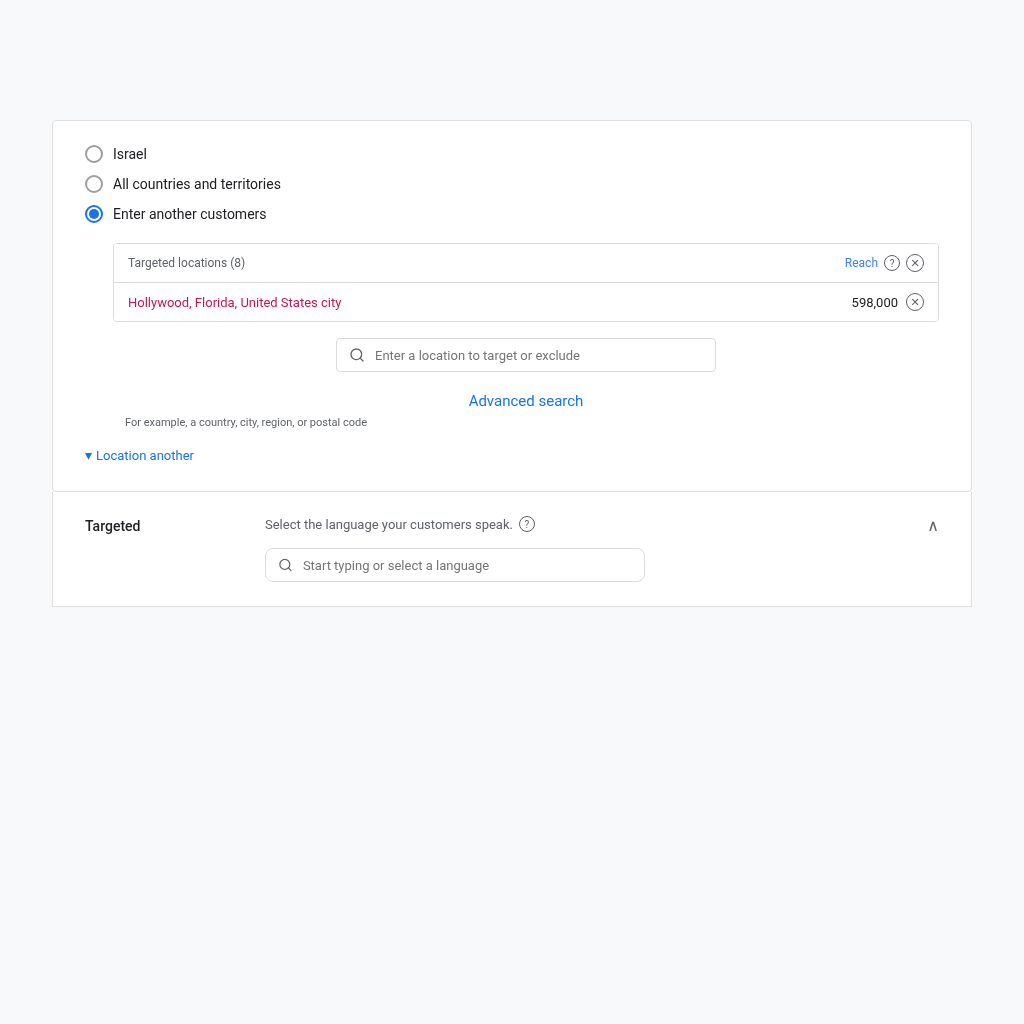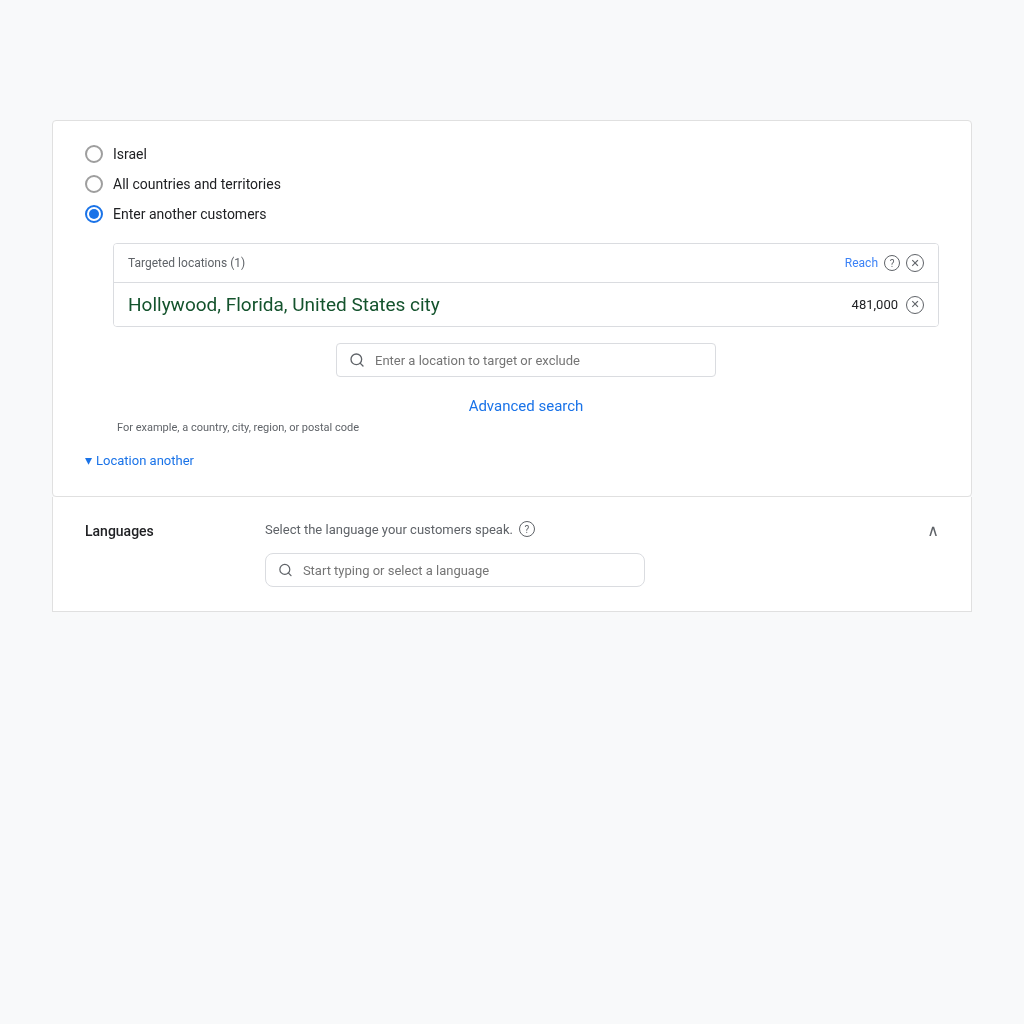"Targeted locations (1)" span.targeted-locations-label { text: 1 -> 8 }
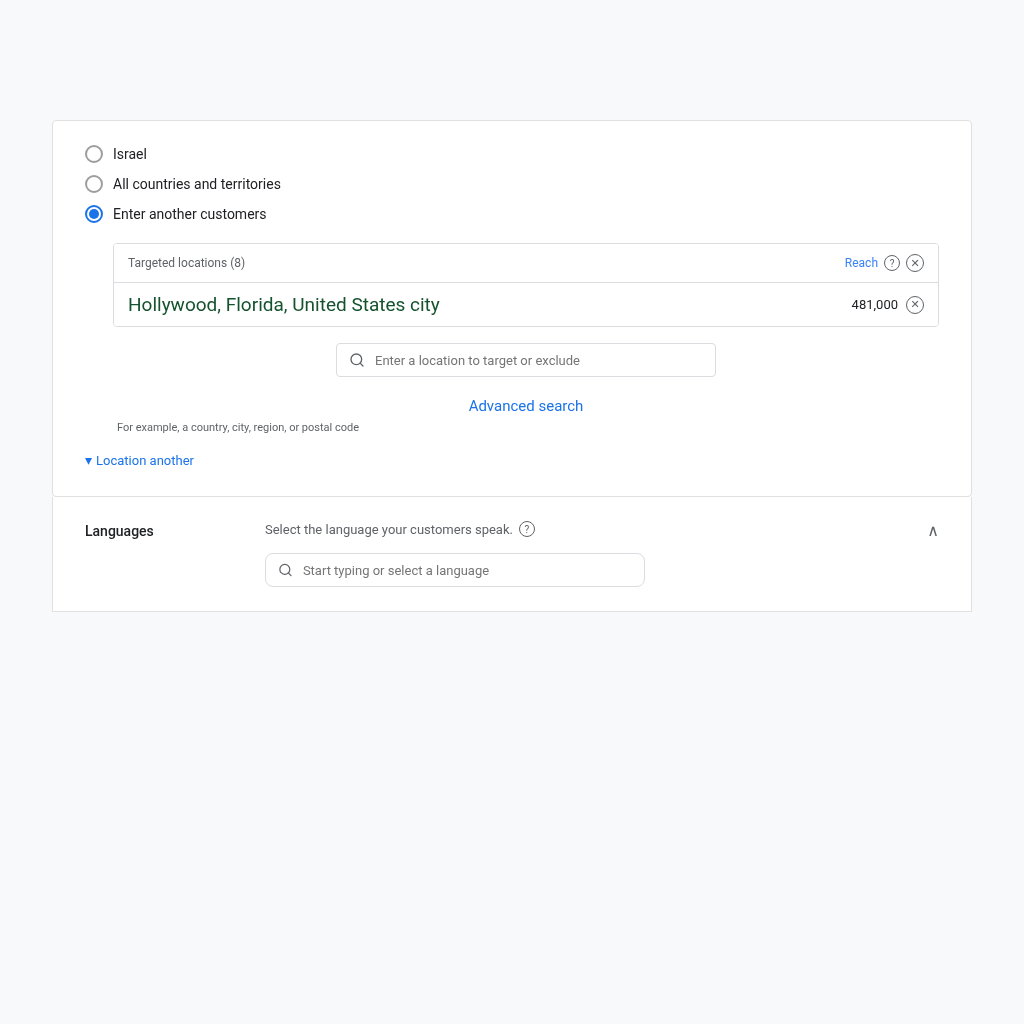"Hollywood, Florida, United States city" .location-name { color: #14532d -> #be185d; font-size: 19px -> 13px }
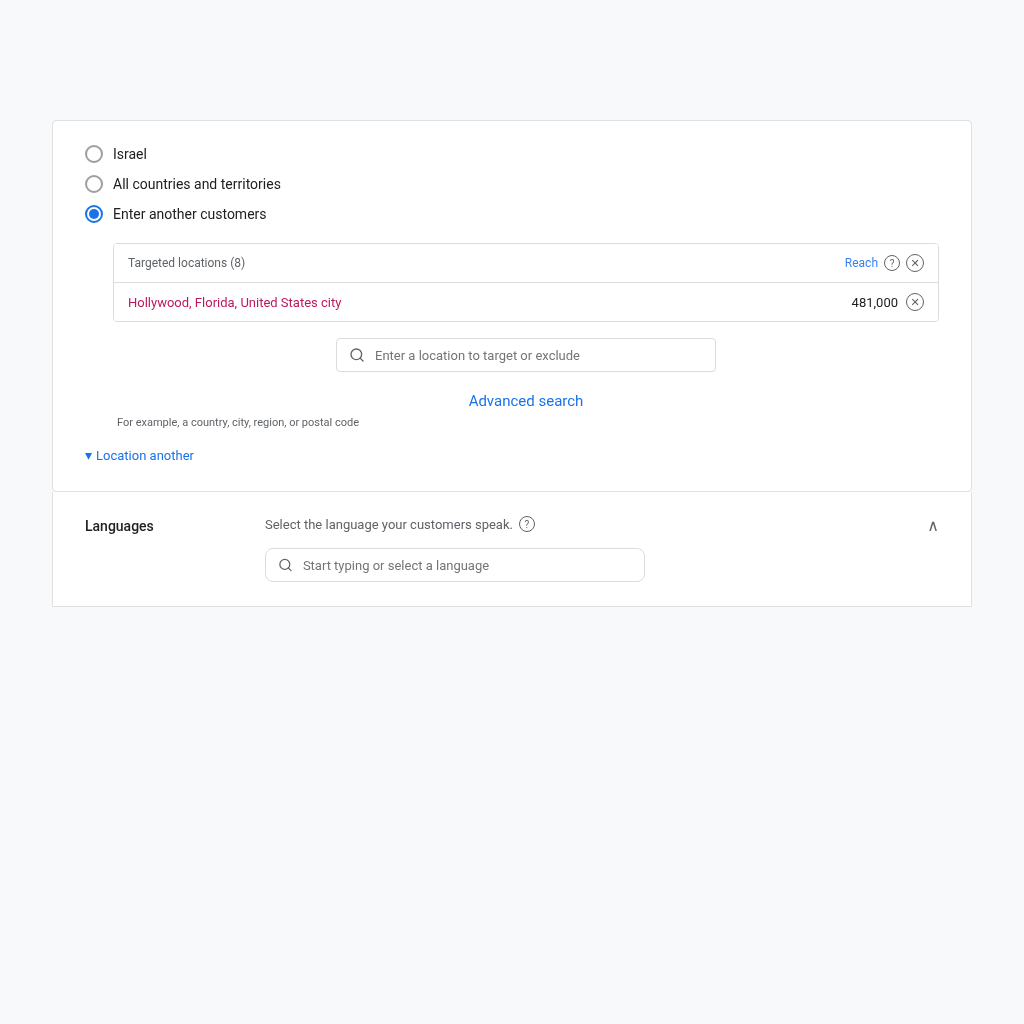"481,000" span.reach-value { text: 481,000 -> 598,000 }
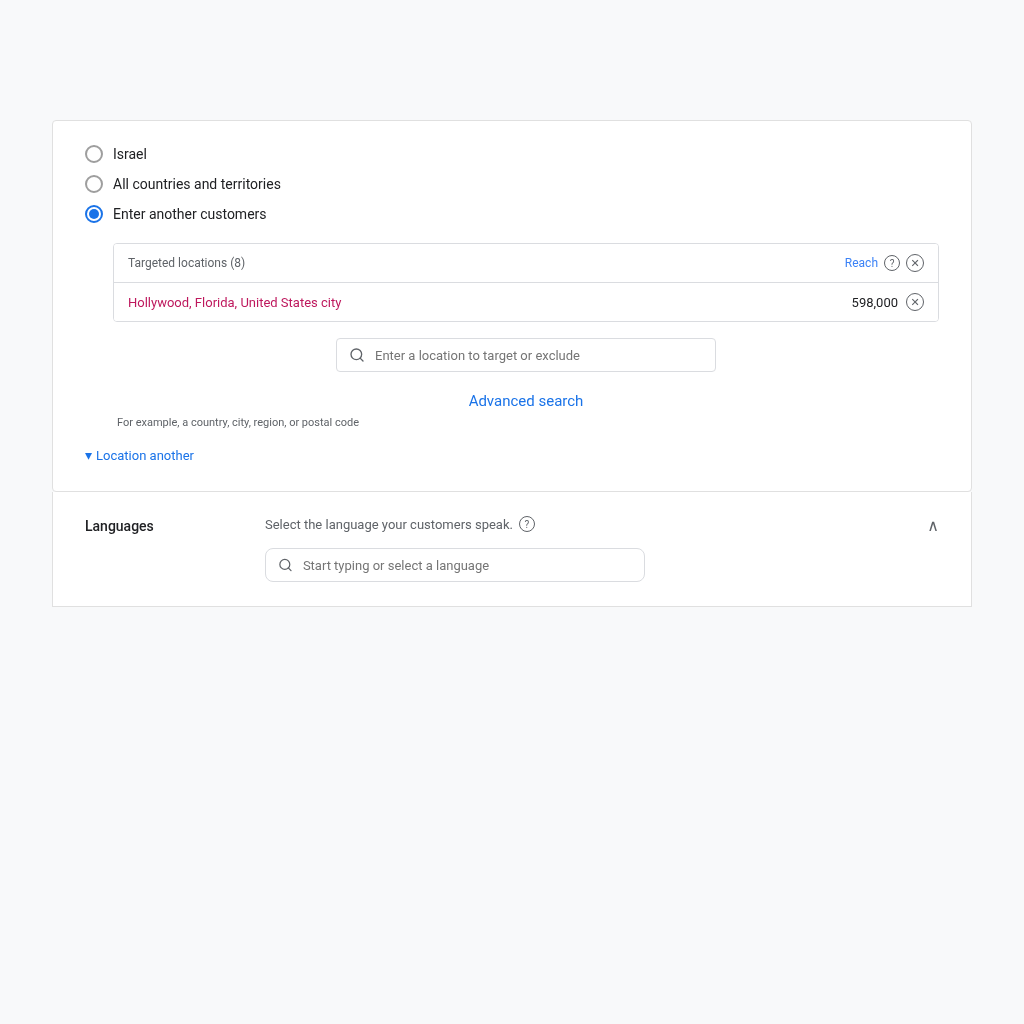"For example, a country, city," .search-hint { margin-left: 4px -> 12px }
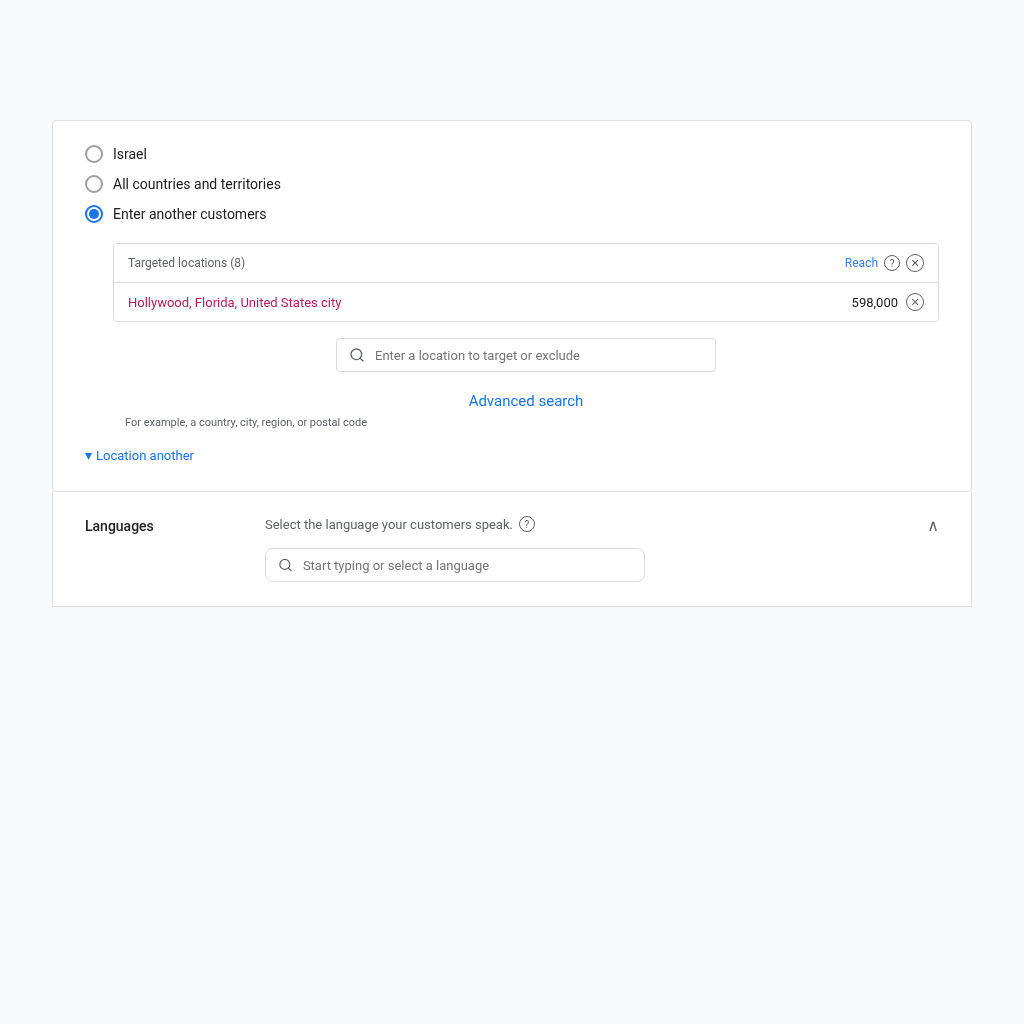"Languages" span.languages-label { text: Languages -> Targeted }
